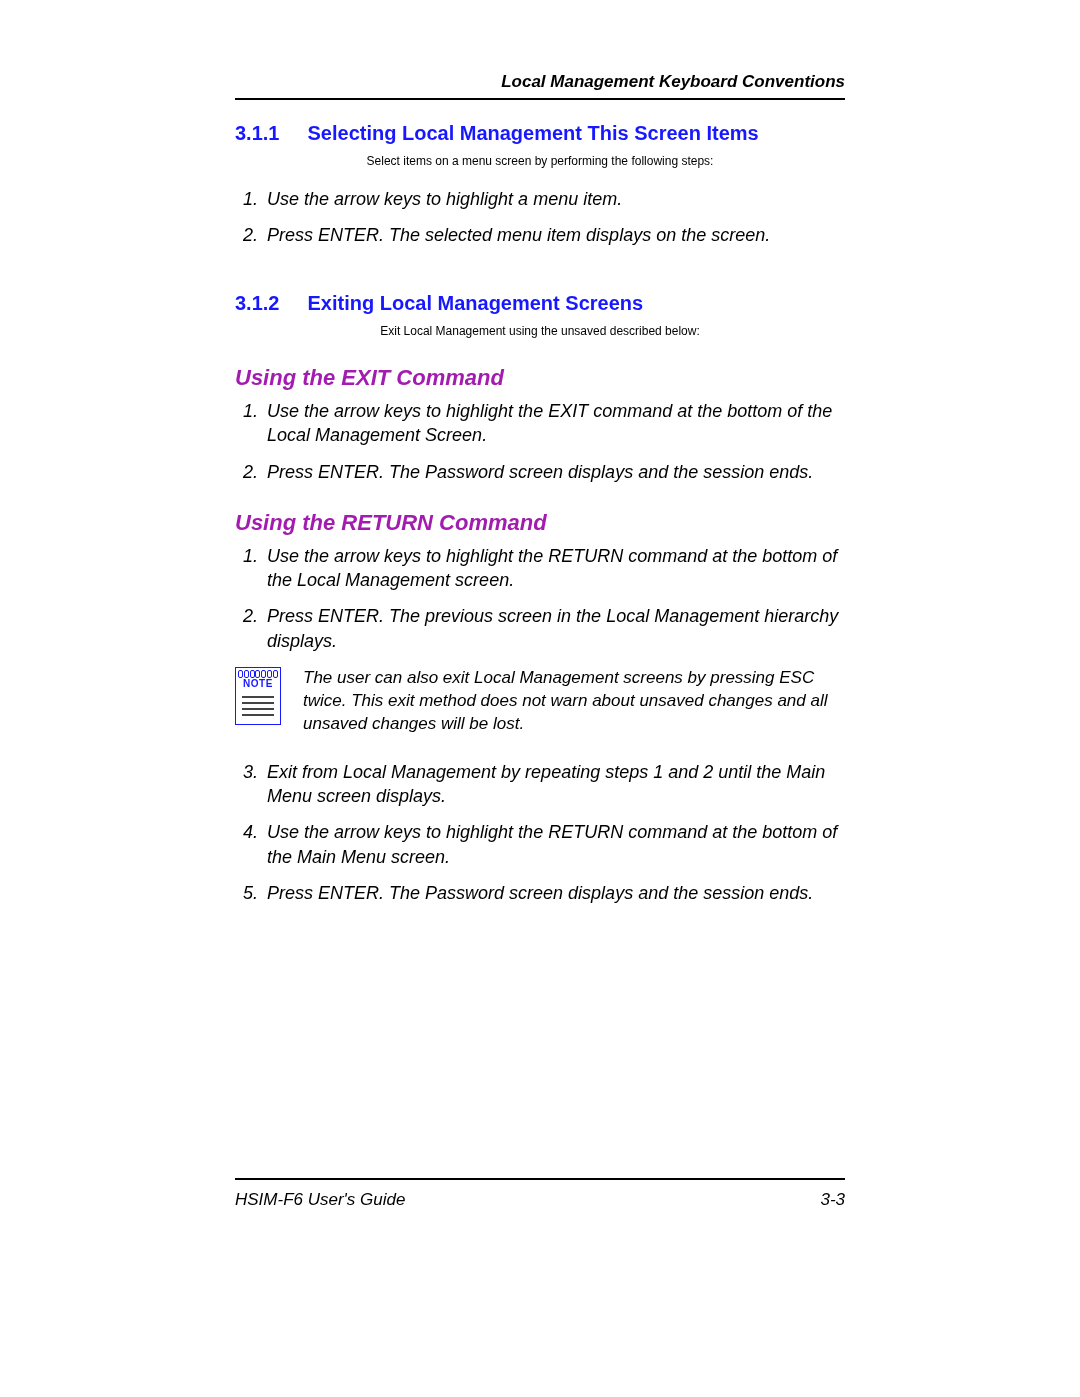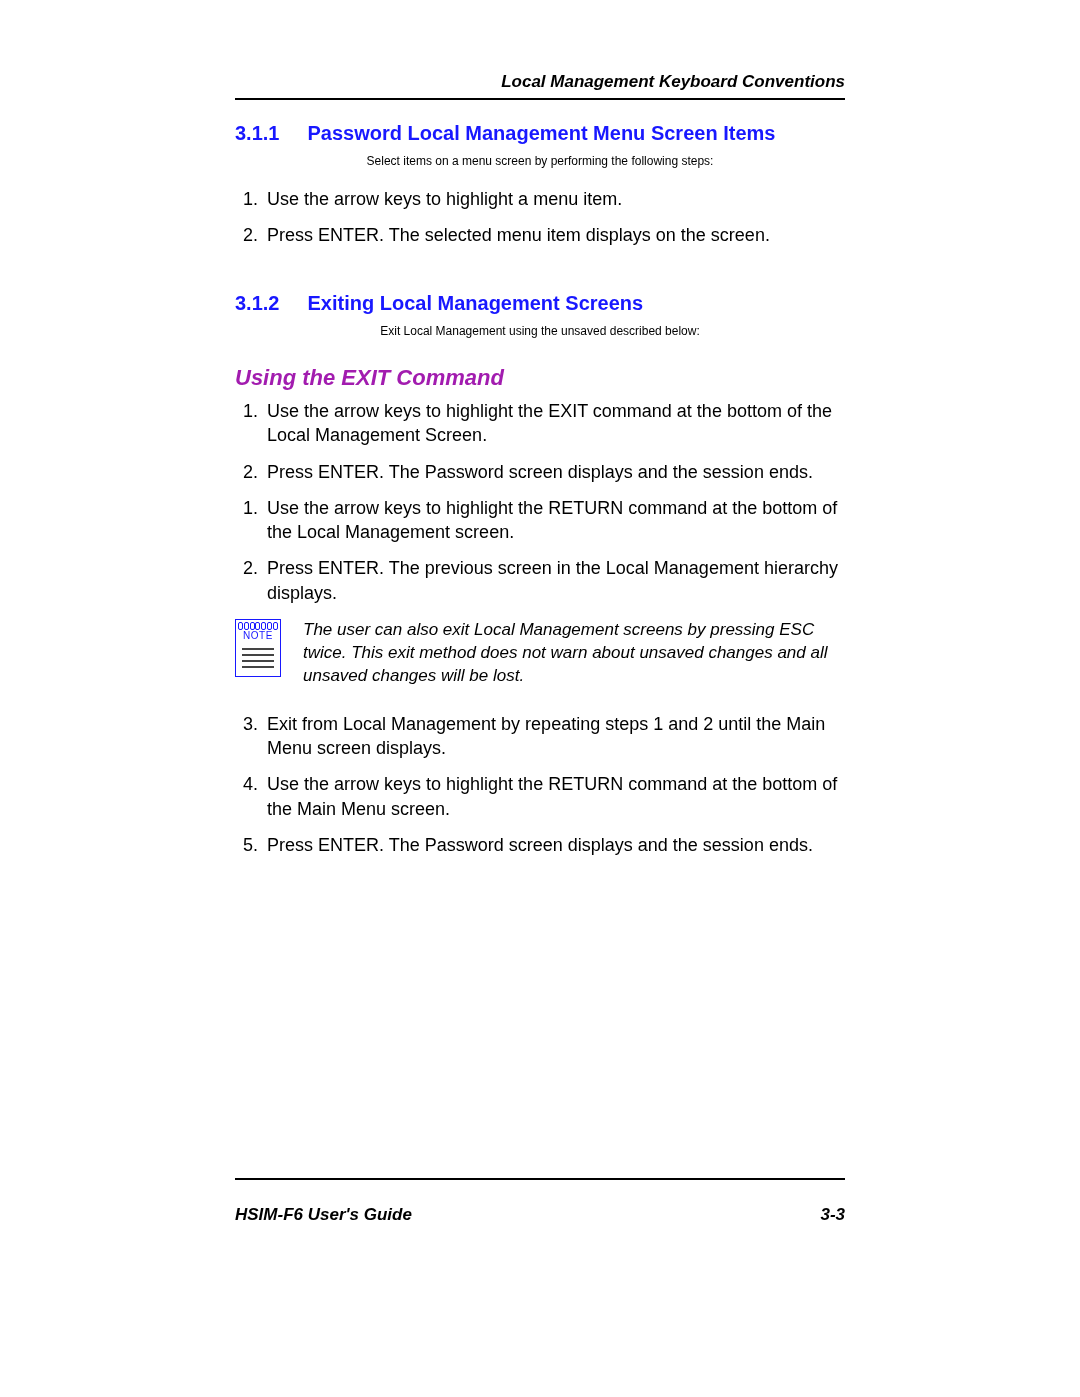"Password Local Management Menu Screen" span { text: Password Local Management Menu -> Selecting Local Management This }
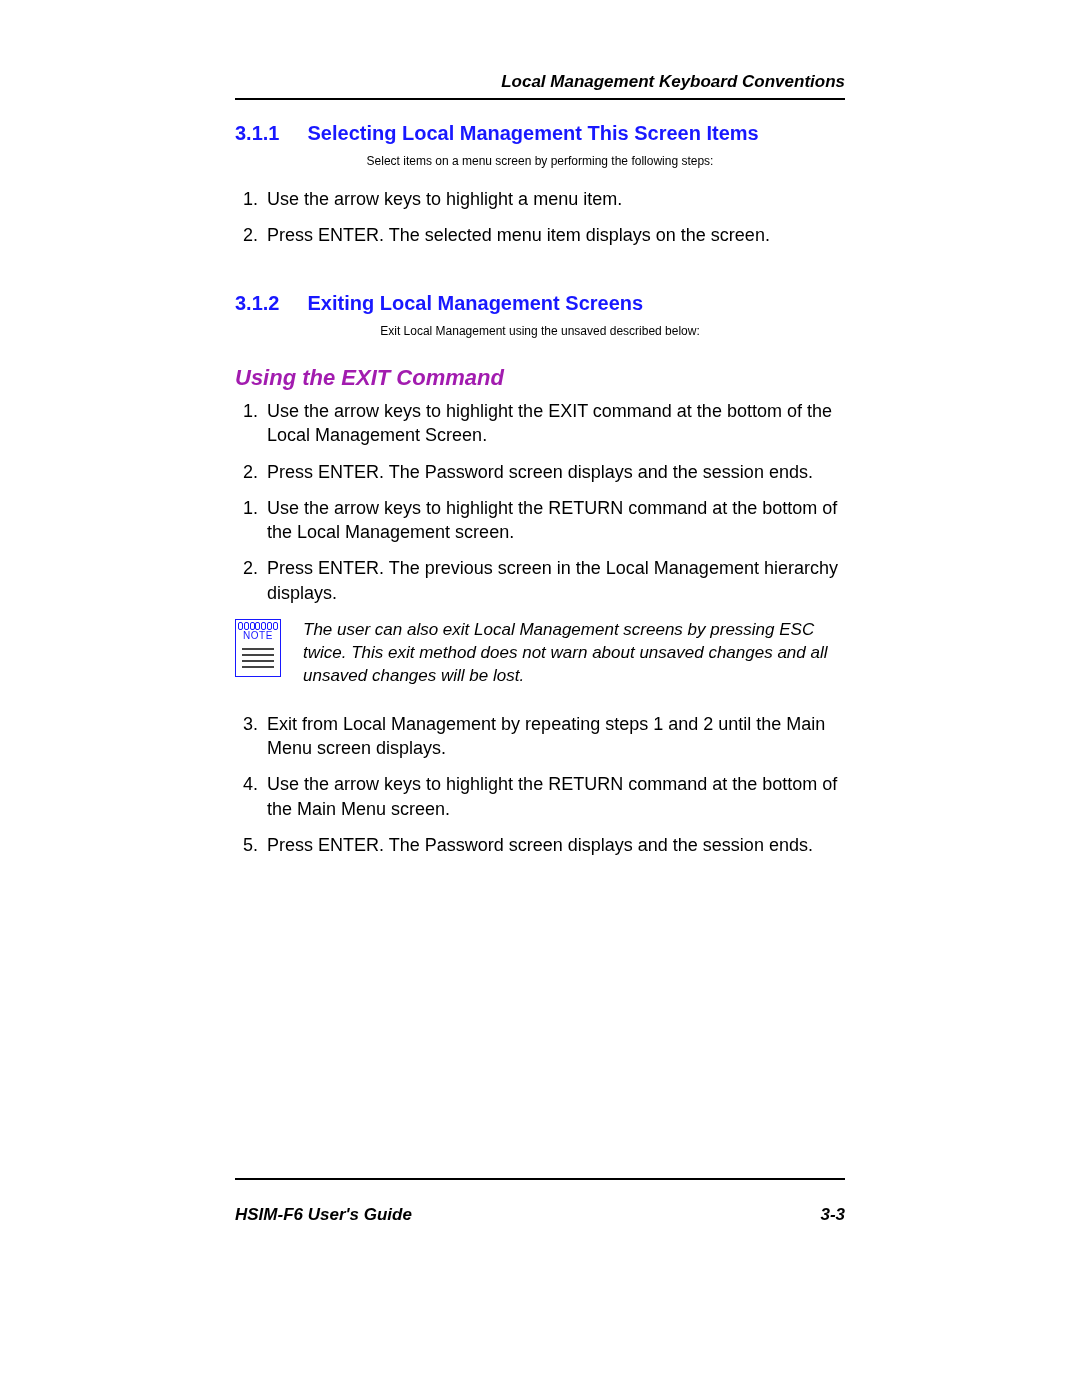"Use the arrow keys to" ol.steps li { font-style: none -> italic }
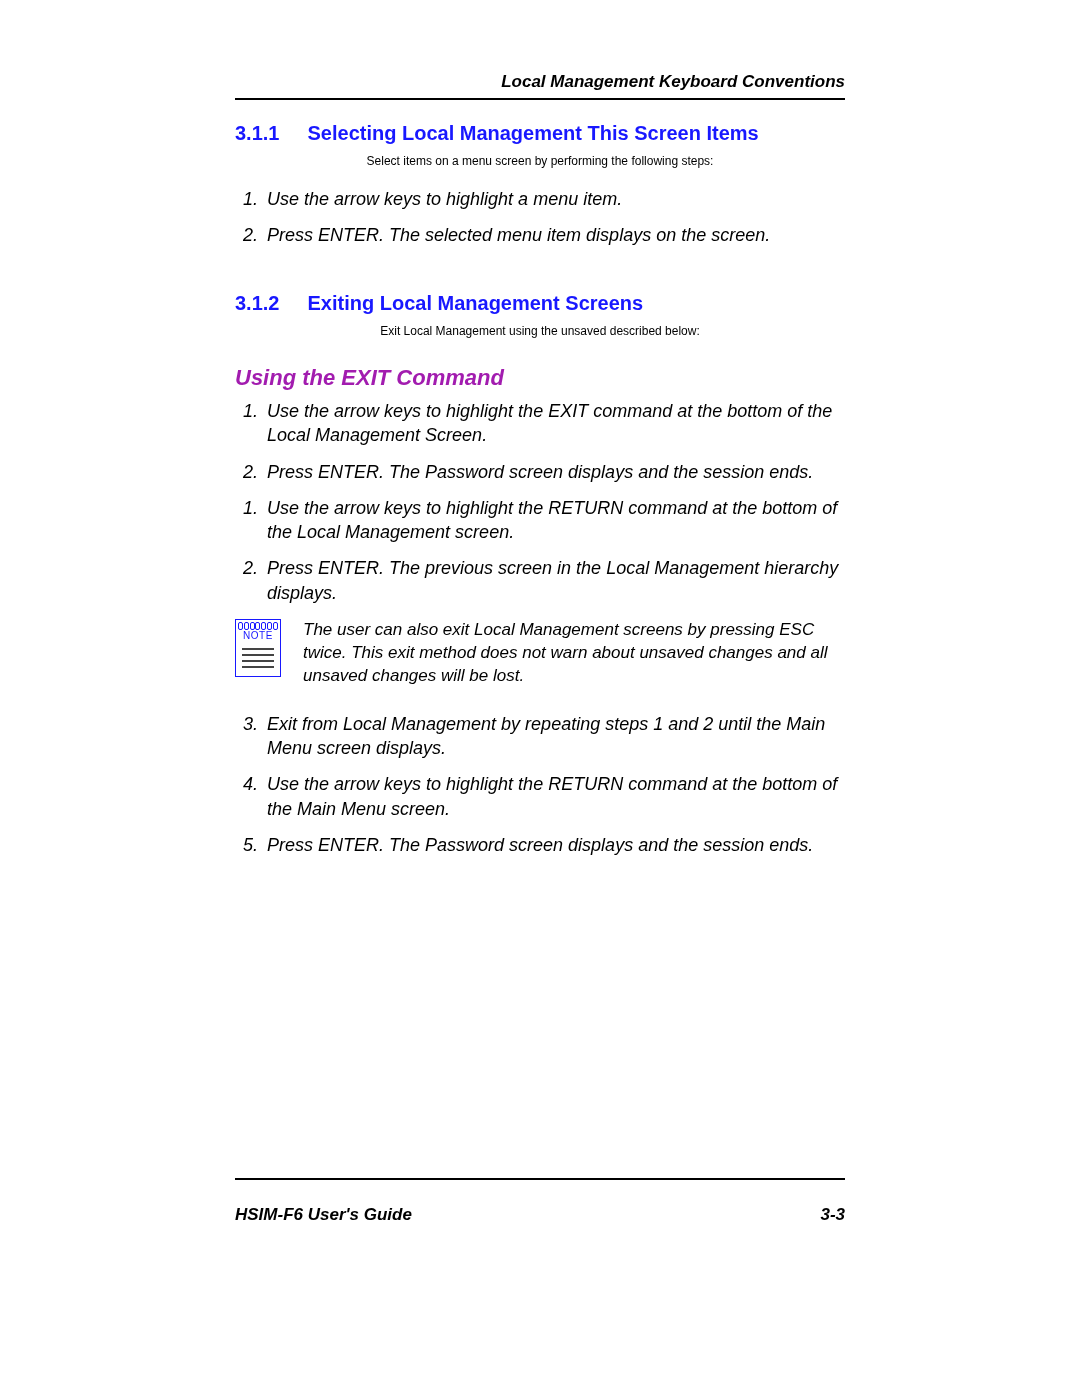"Using the RETURN Command" div.h-sub { html: none -> <div>Using the RETURN Command</div> }
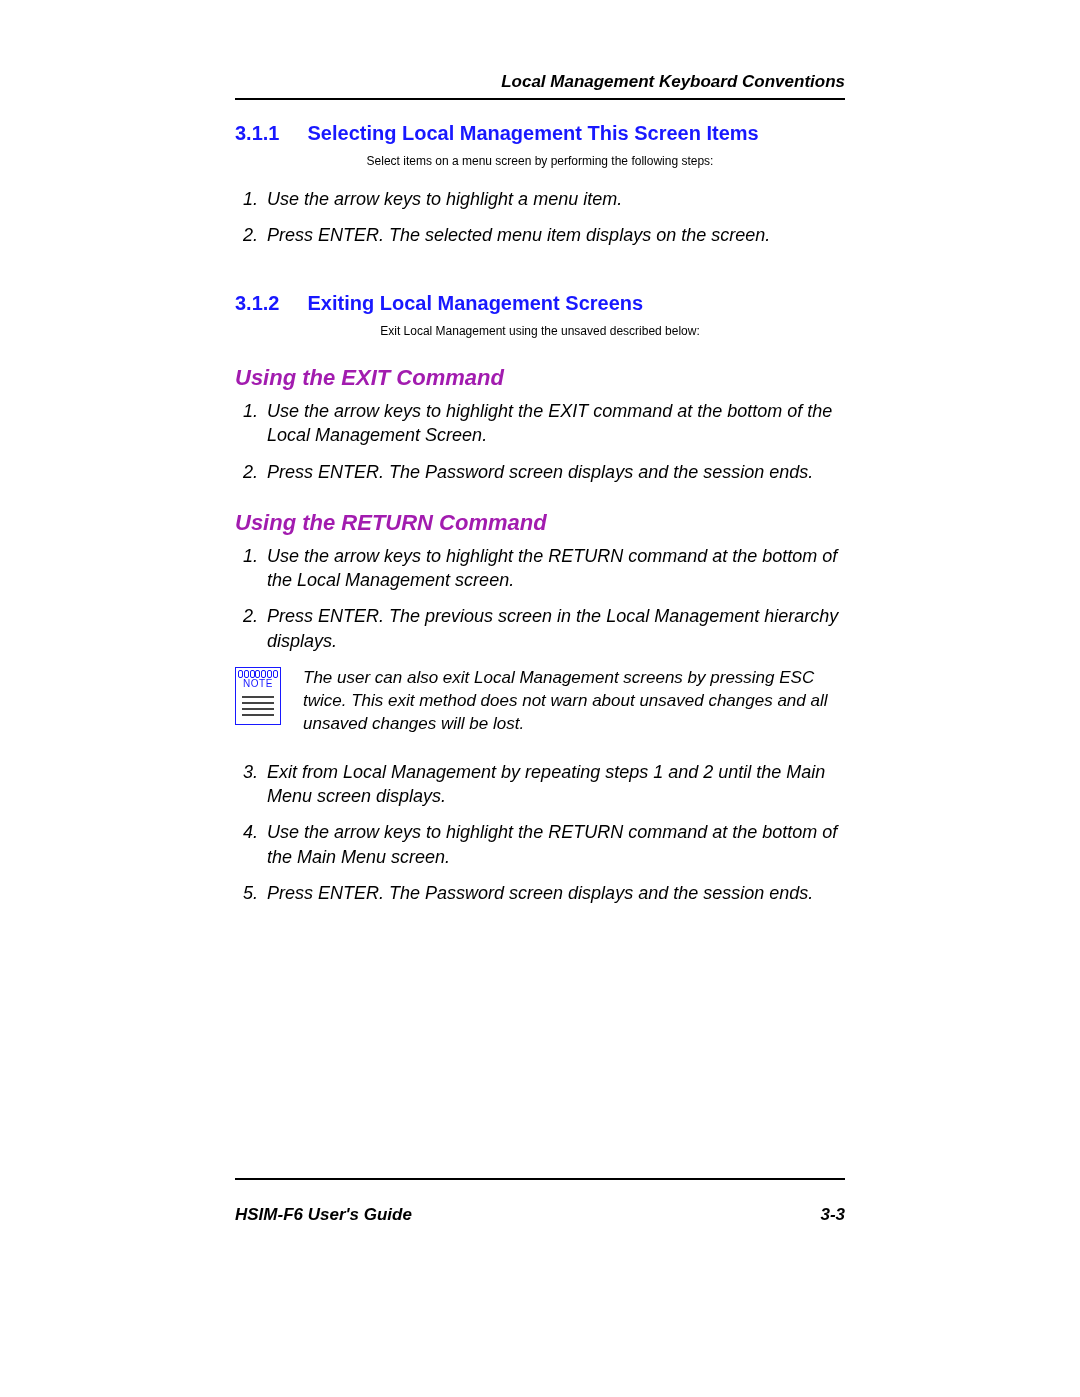"NOTE" .note-label { font-weight: normal -> bold }
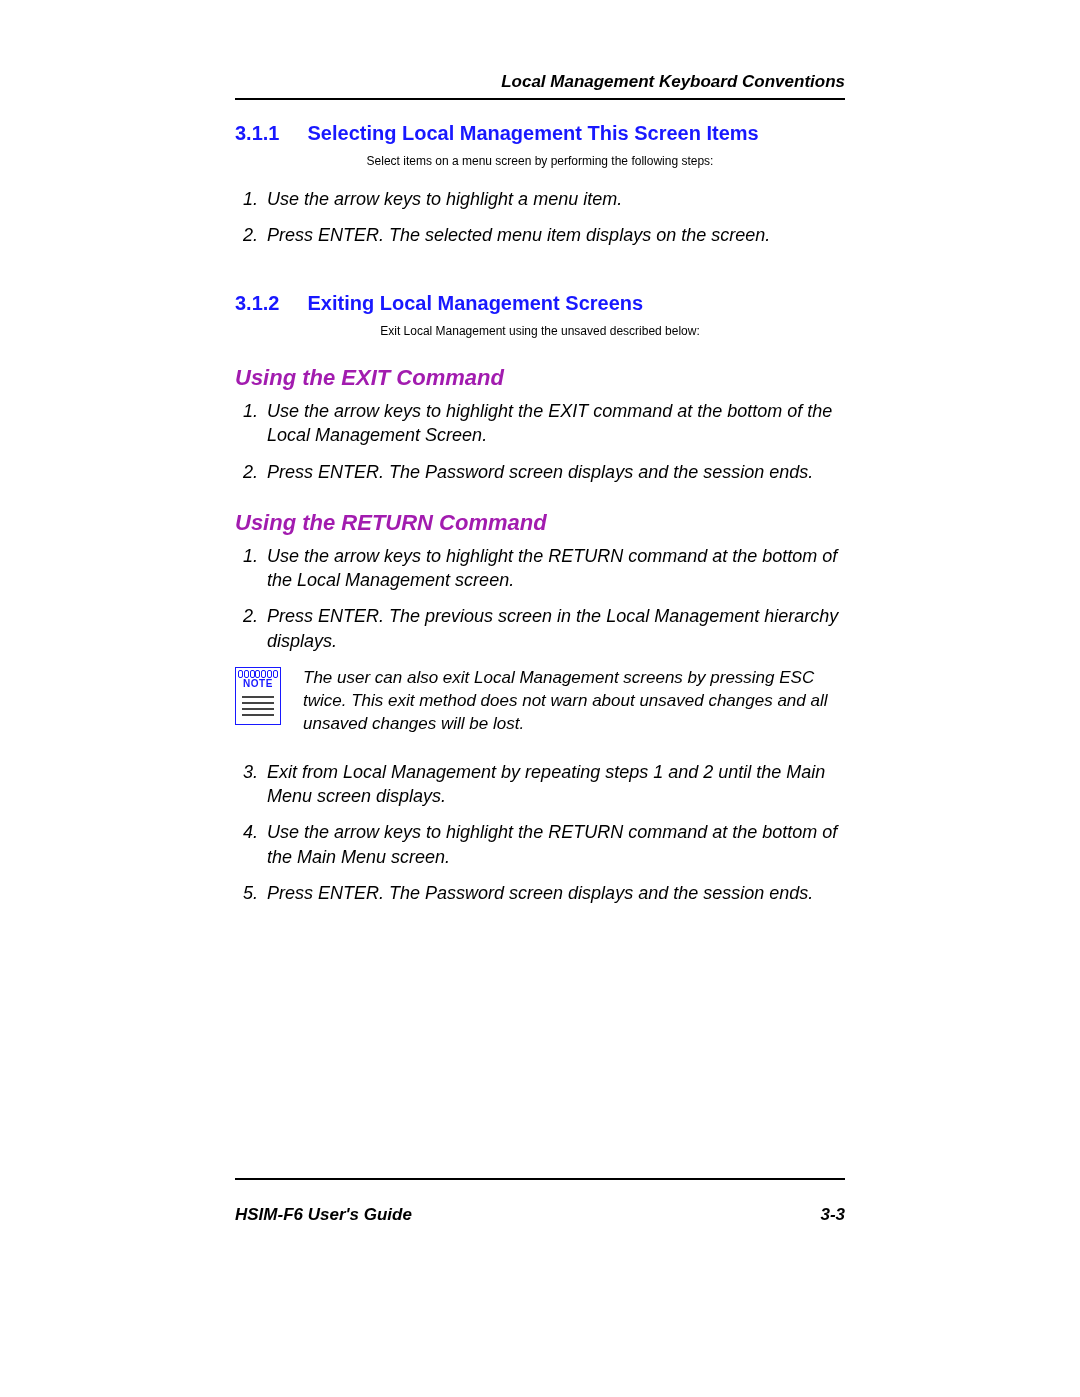"HSIM-F6 User's Guide" .footer { font-weight: bold -> normal; padding-top: 25px -> 10px }
